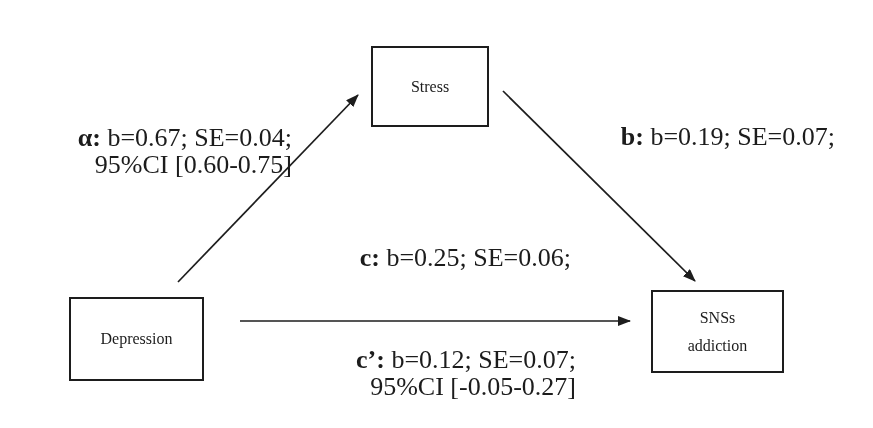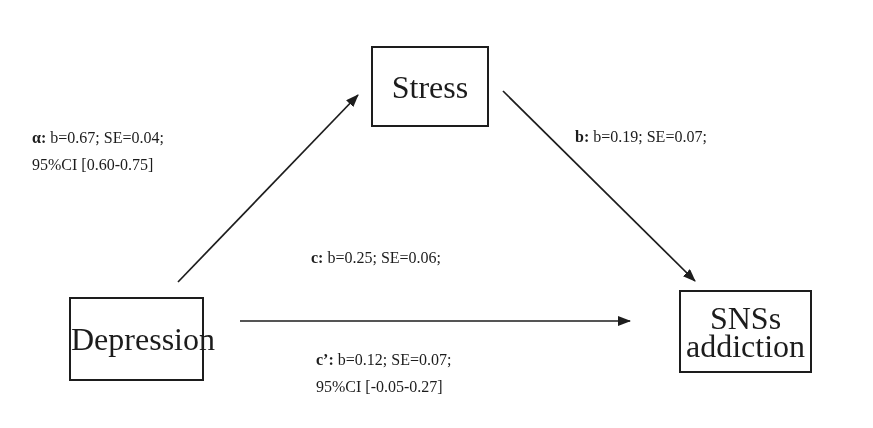"Stress" .node { align-items: none -> center; font-size: 32px -> 16px }
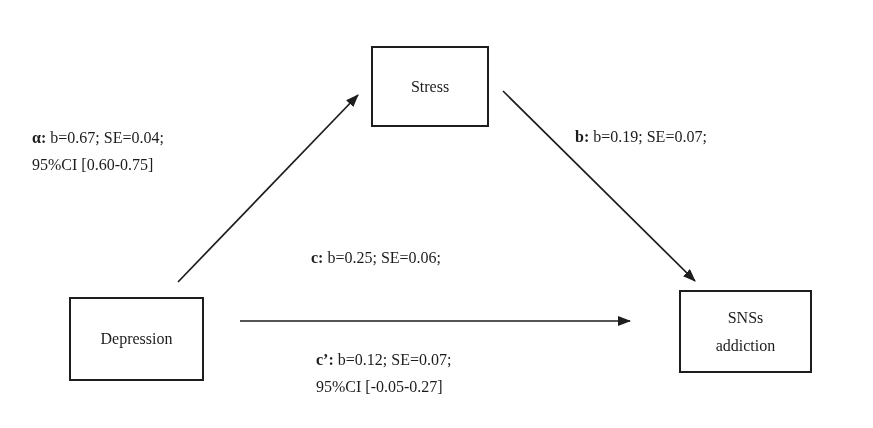"α: b=0.67; SE=0.04;" .path-label { font-size: 16px -> 26px; text-align: left -> right }
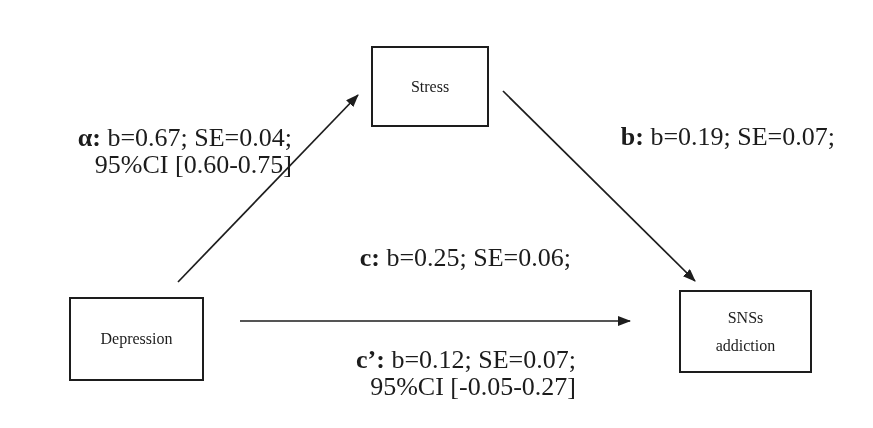"SNSs" .node-sns { margin-left: 28px -> none }
